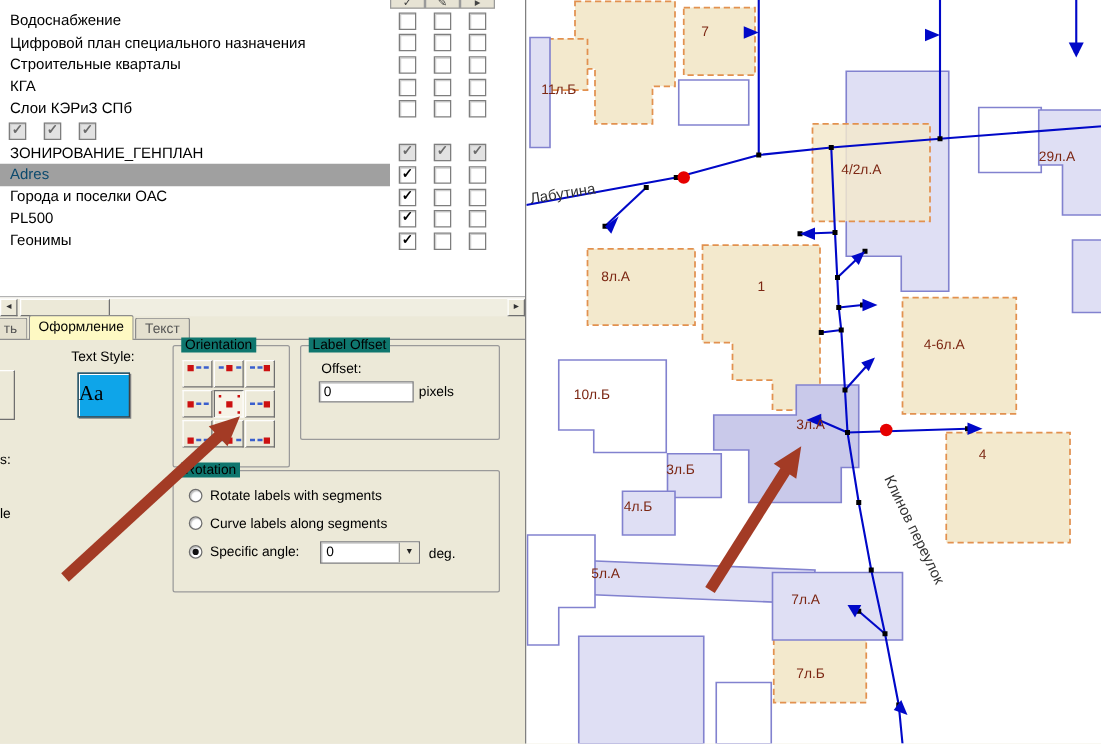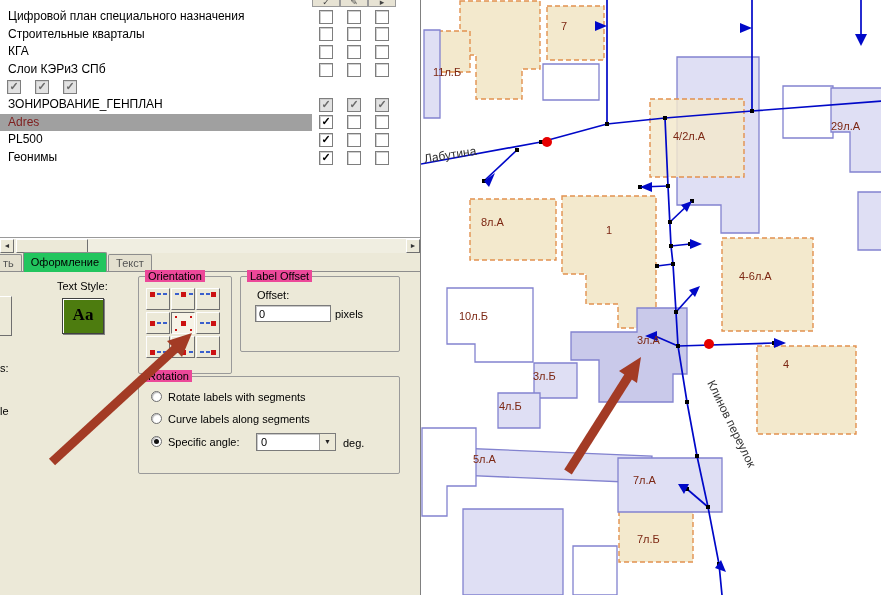"Водоснабжение" div.layer-row { html: none -> <div> <div>Водоснабжение</div> <div> <span></span> </div> <div> <span></span> </div> <div> <span></span> </div> <div></div> </div> }
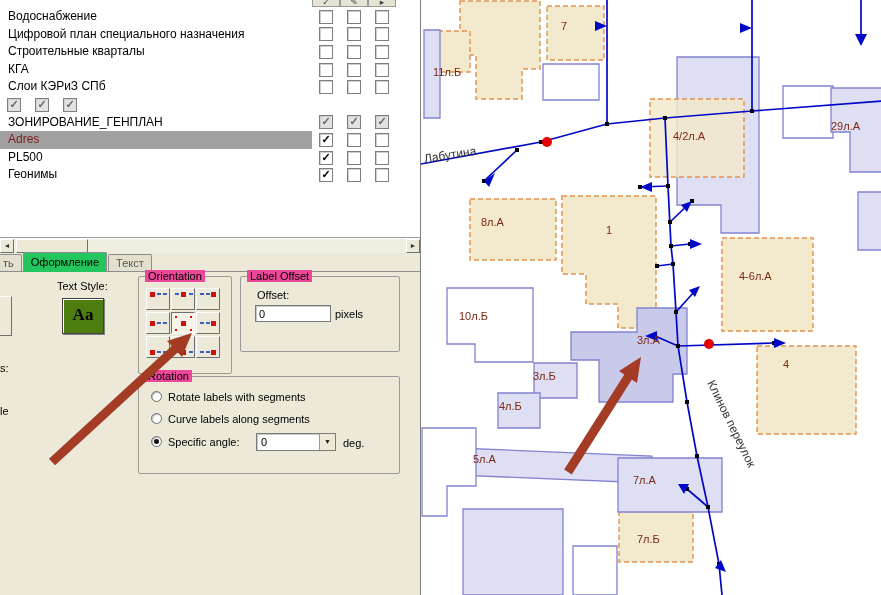"Adres" .layer-row.selected .layer-name { color: #7f1d1d -> #0c4a6e }
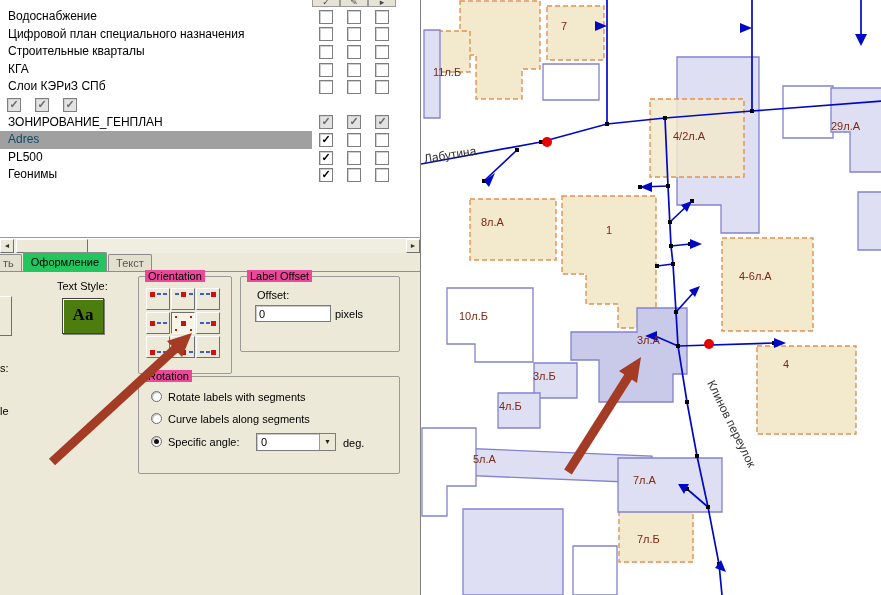"Города и поселки ОАС" div.layer-row { html: none -> <div> <div>Города и поселки ОАС</div> <div> <span></span> </div> <div> <span></span> </div> <div> <span></span> </div> <div></div> </div> }
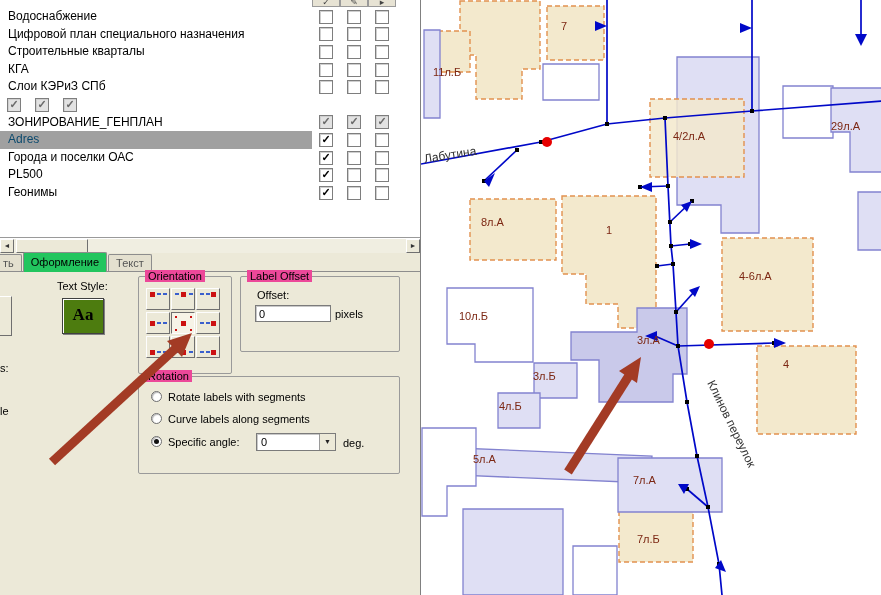"Оформление" .tab.active { background: #22c55e -> #fef9c3 }
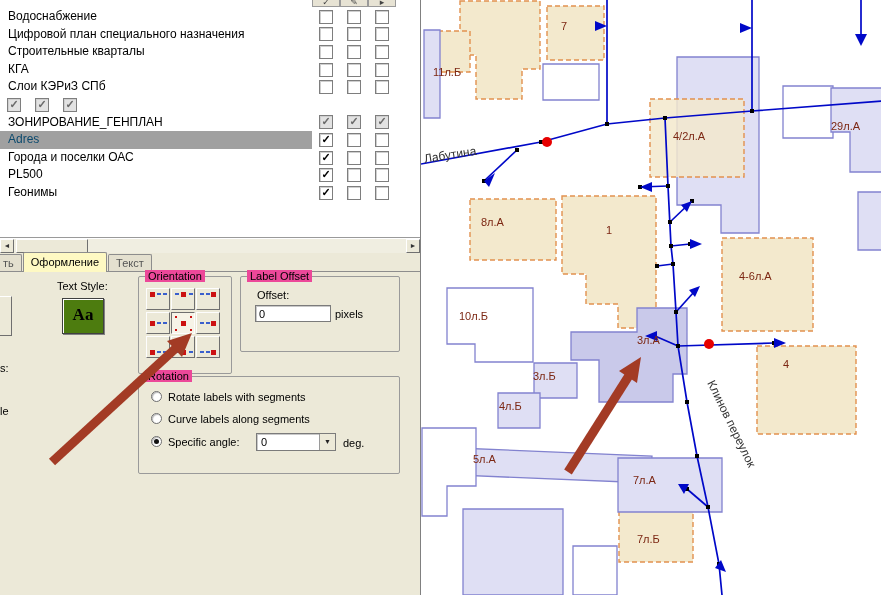"Orientation" .groupbox>.gtitle { background: #ec4899 -> #0f766e }
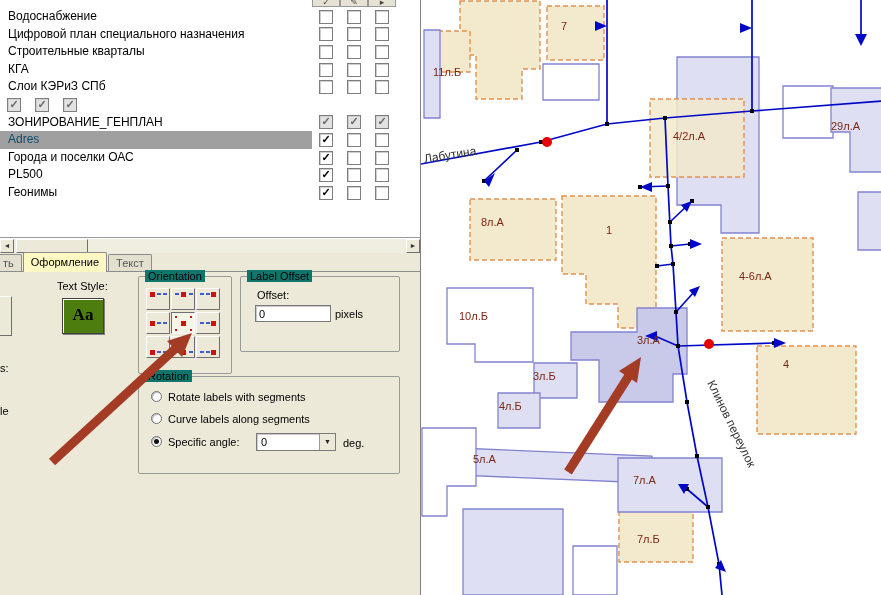"Aa" #aa-button { background: #4d7c0f -> #0ea5e9; font-weight: bold -> normal; text-align: center -> left }
